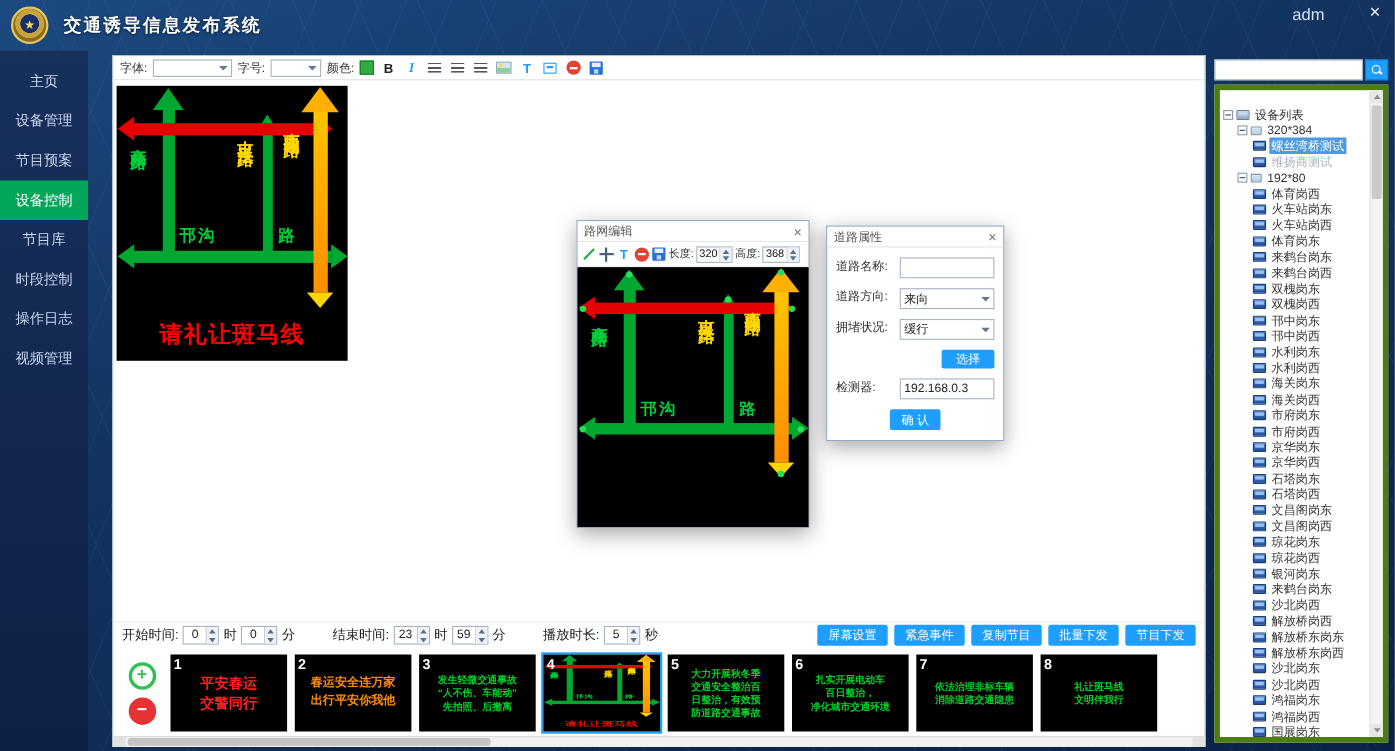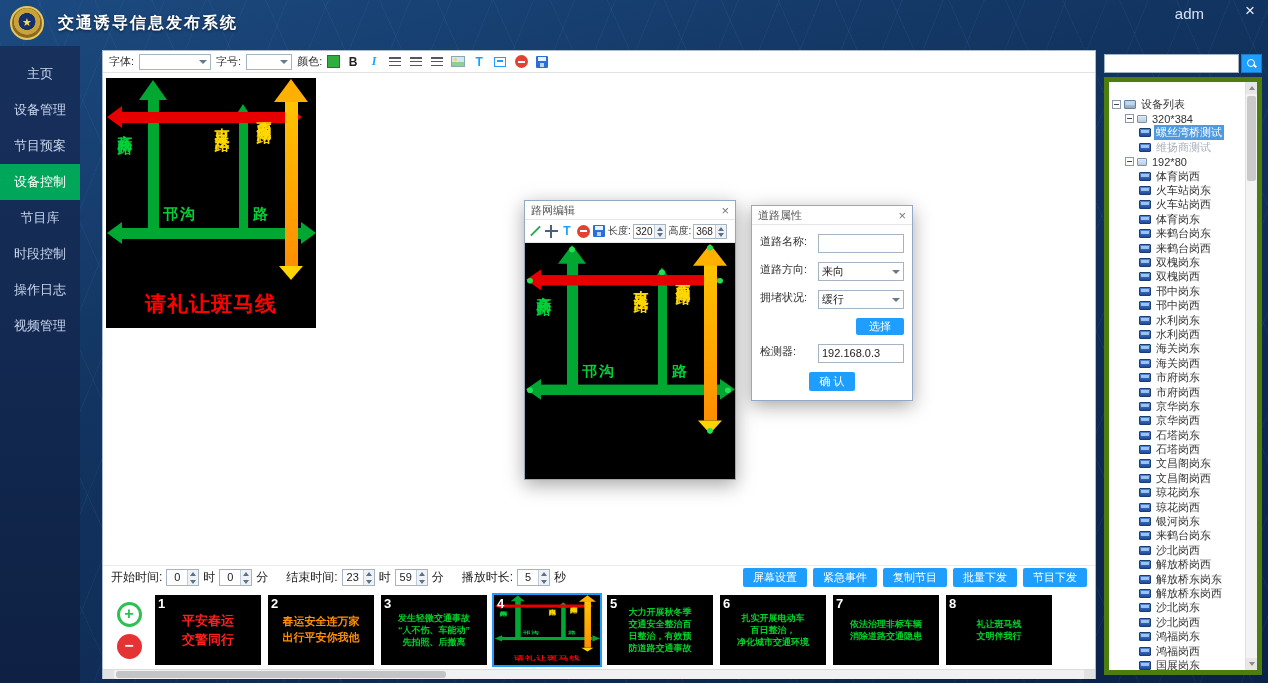"结束时间:" .gap { margin-left: 14px -> 30px }
